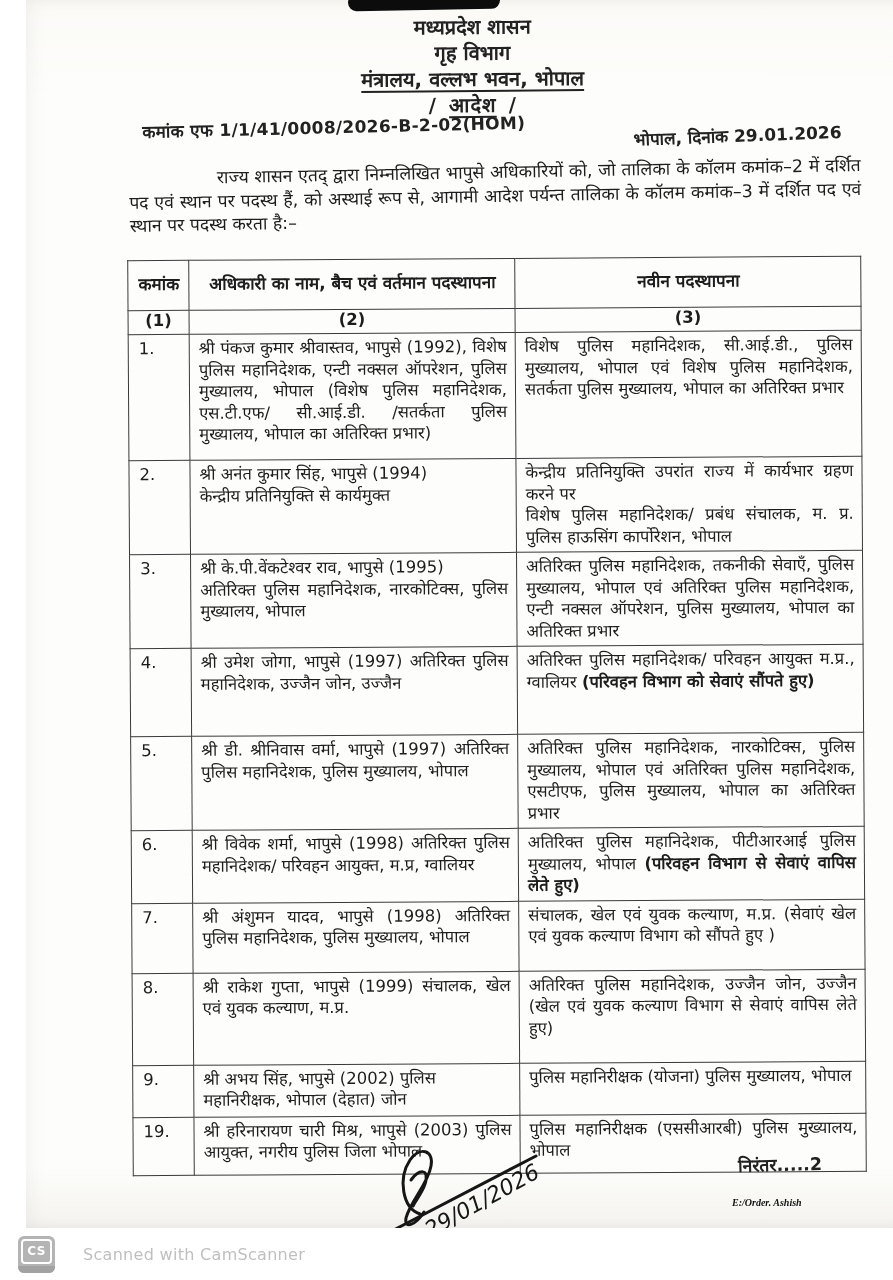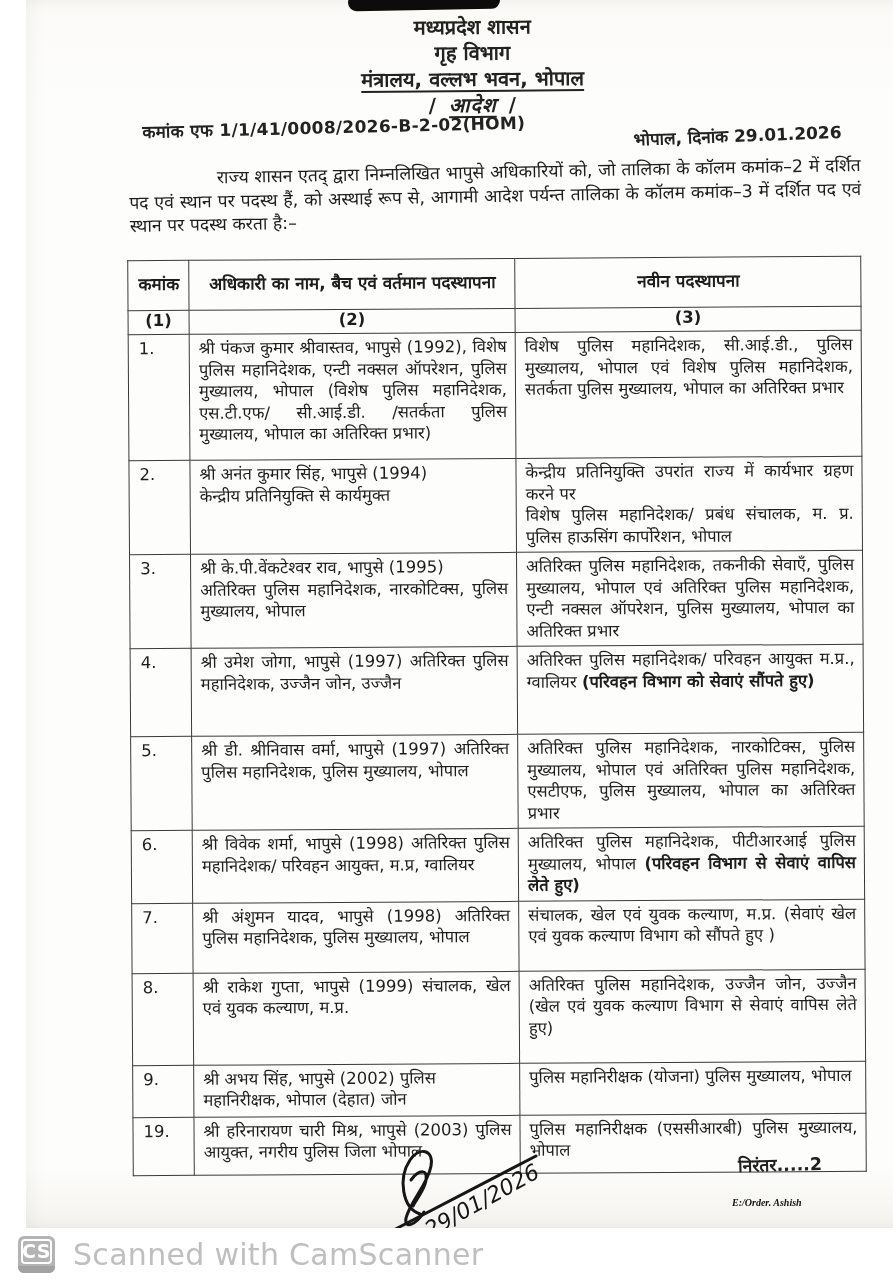"आदेश" .doc-header .order-line .u { font-style: italic -> none }
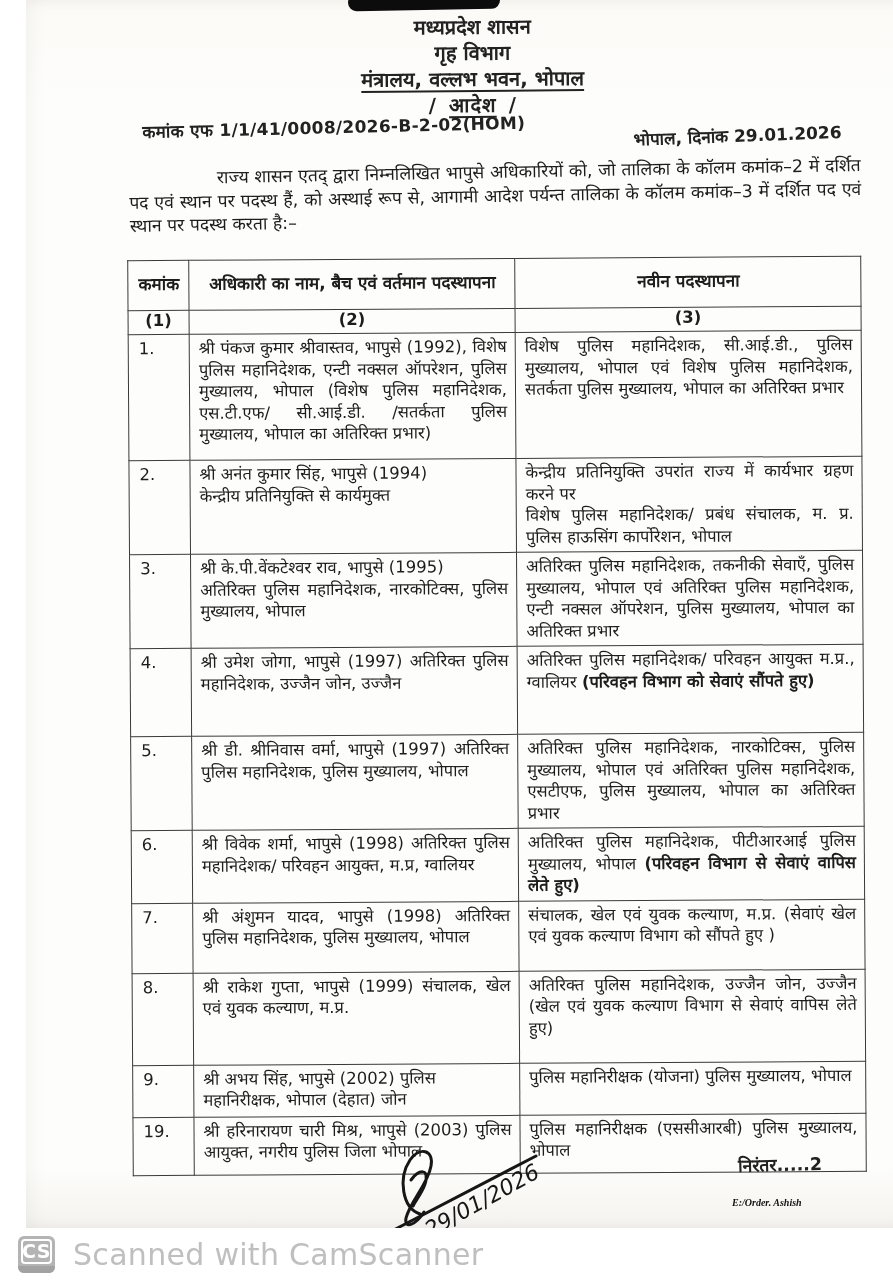"CS" .cs-logo .cs-inner { font-size: 19px -> 12px }
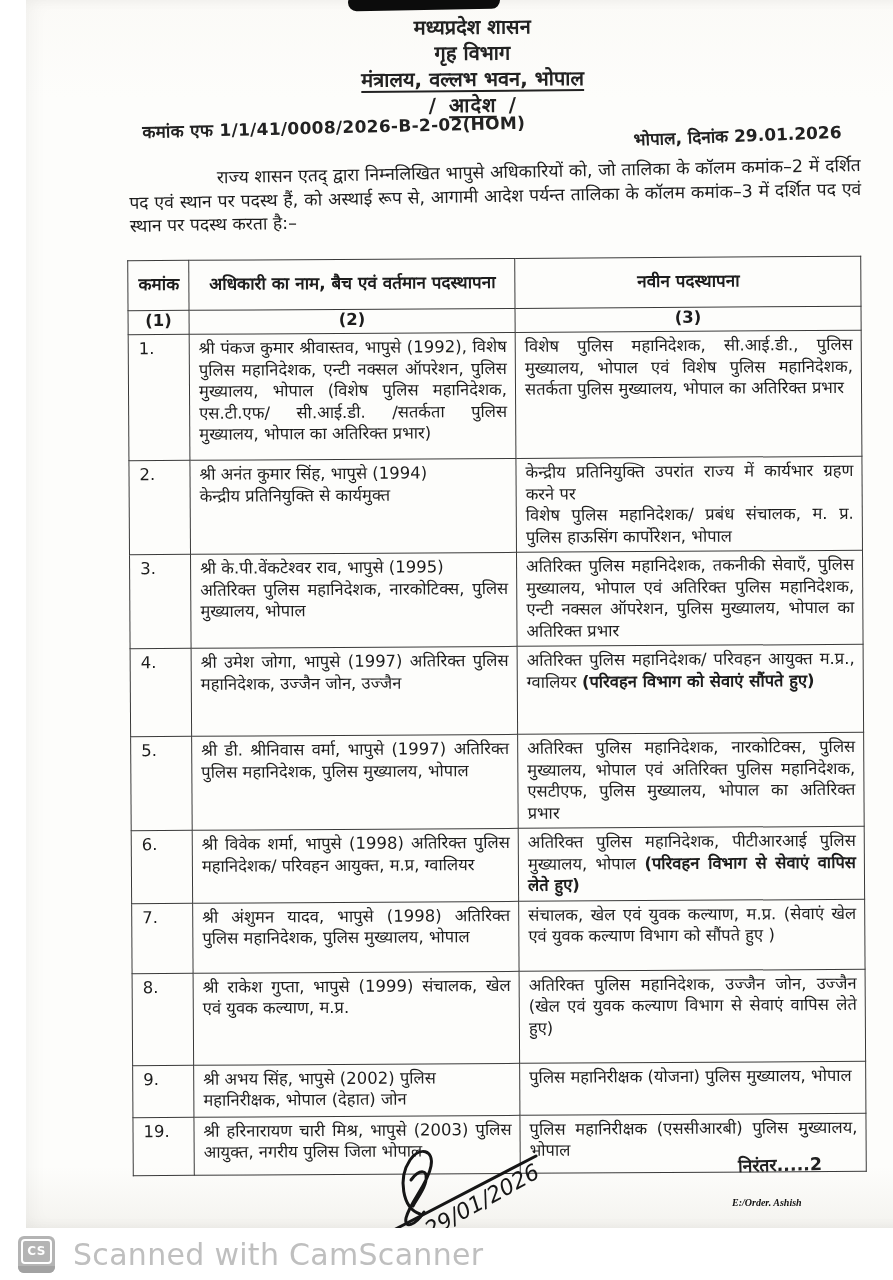"Scanned with CamScanner" .scanner-text { font-size: 30px -> 16px; margin-left: 18px -> 28px }
